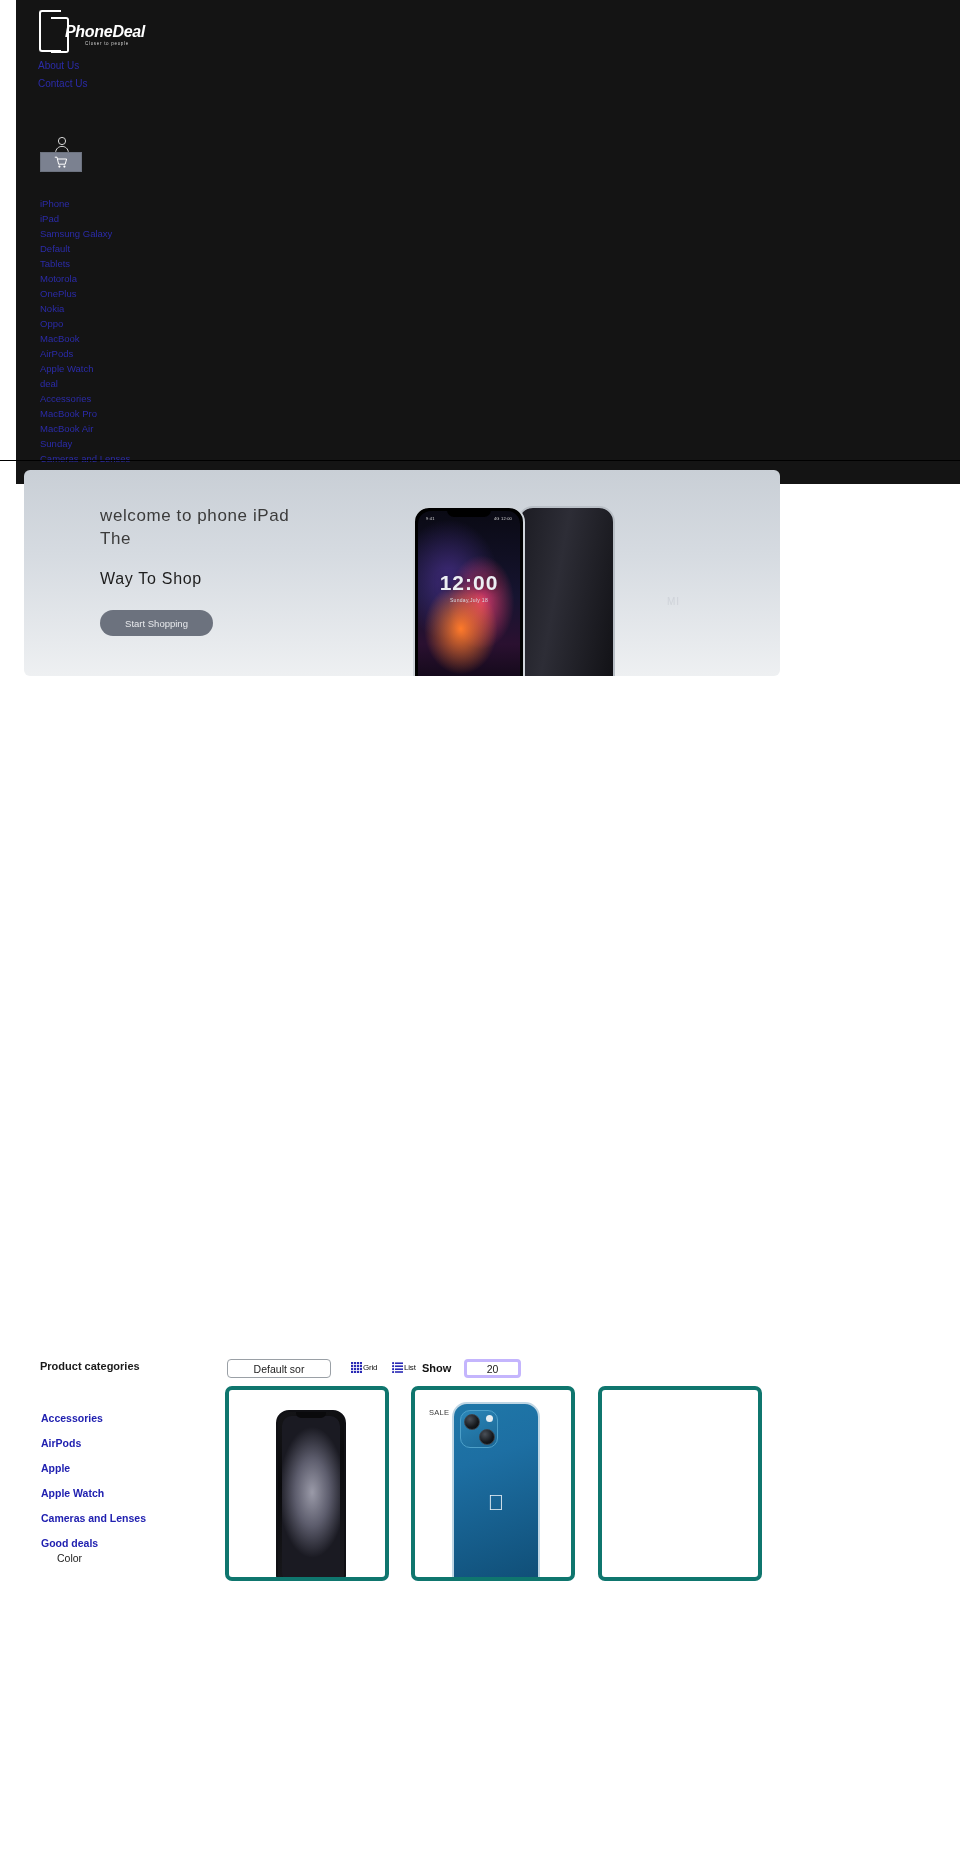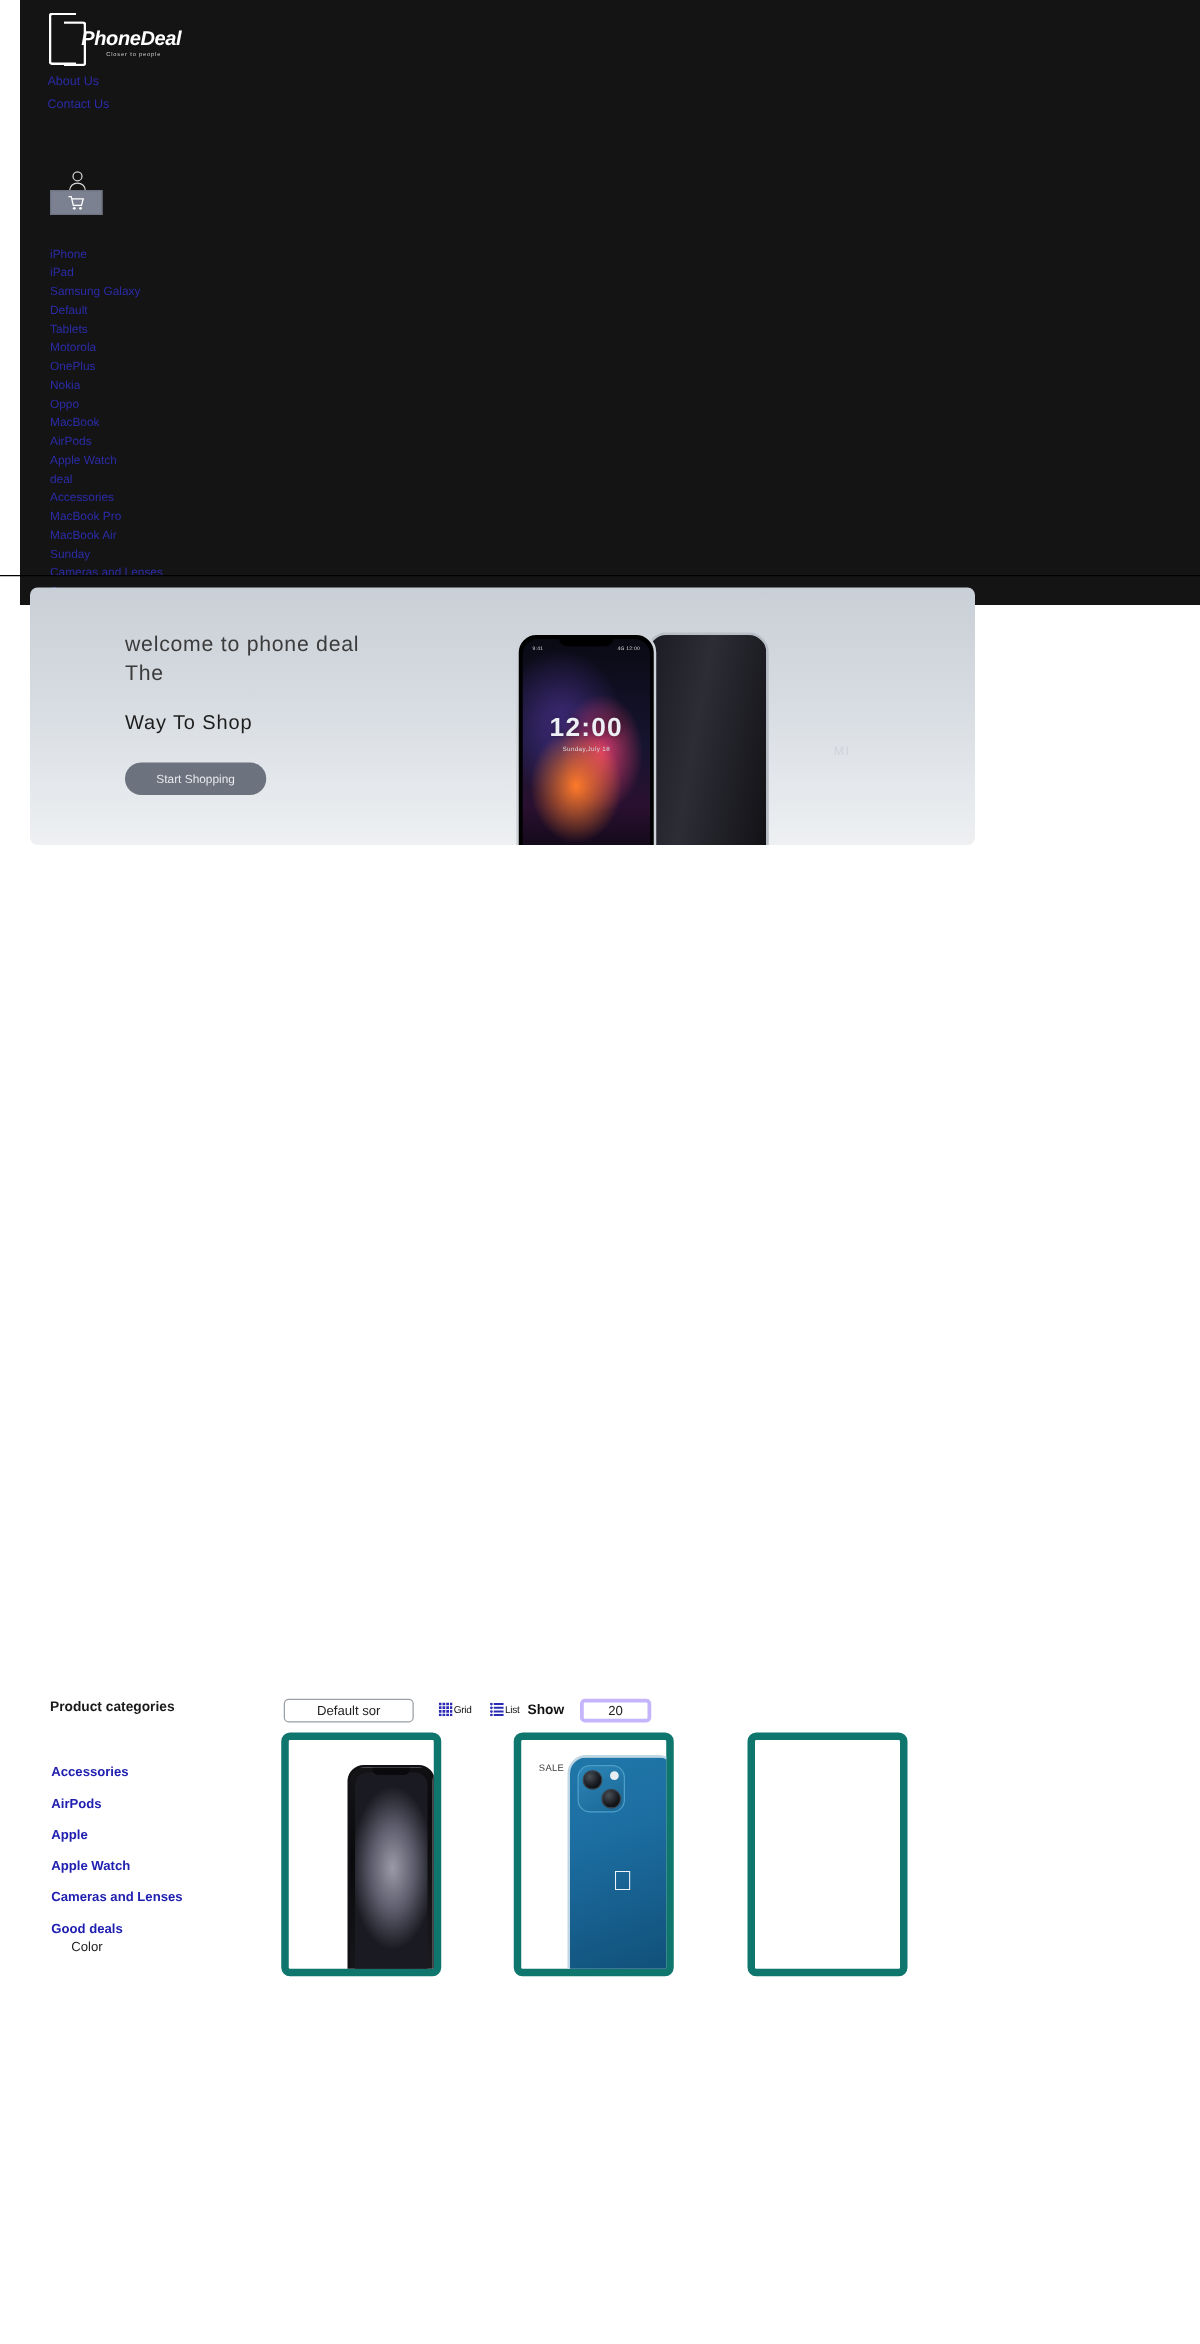"welcome to phone deal" span { text: deal -> iPad }
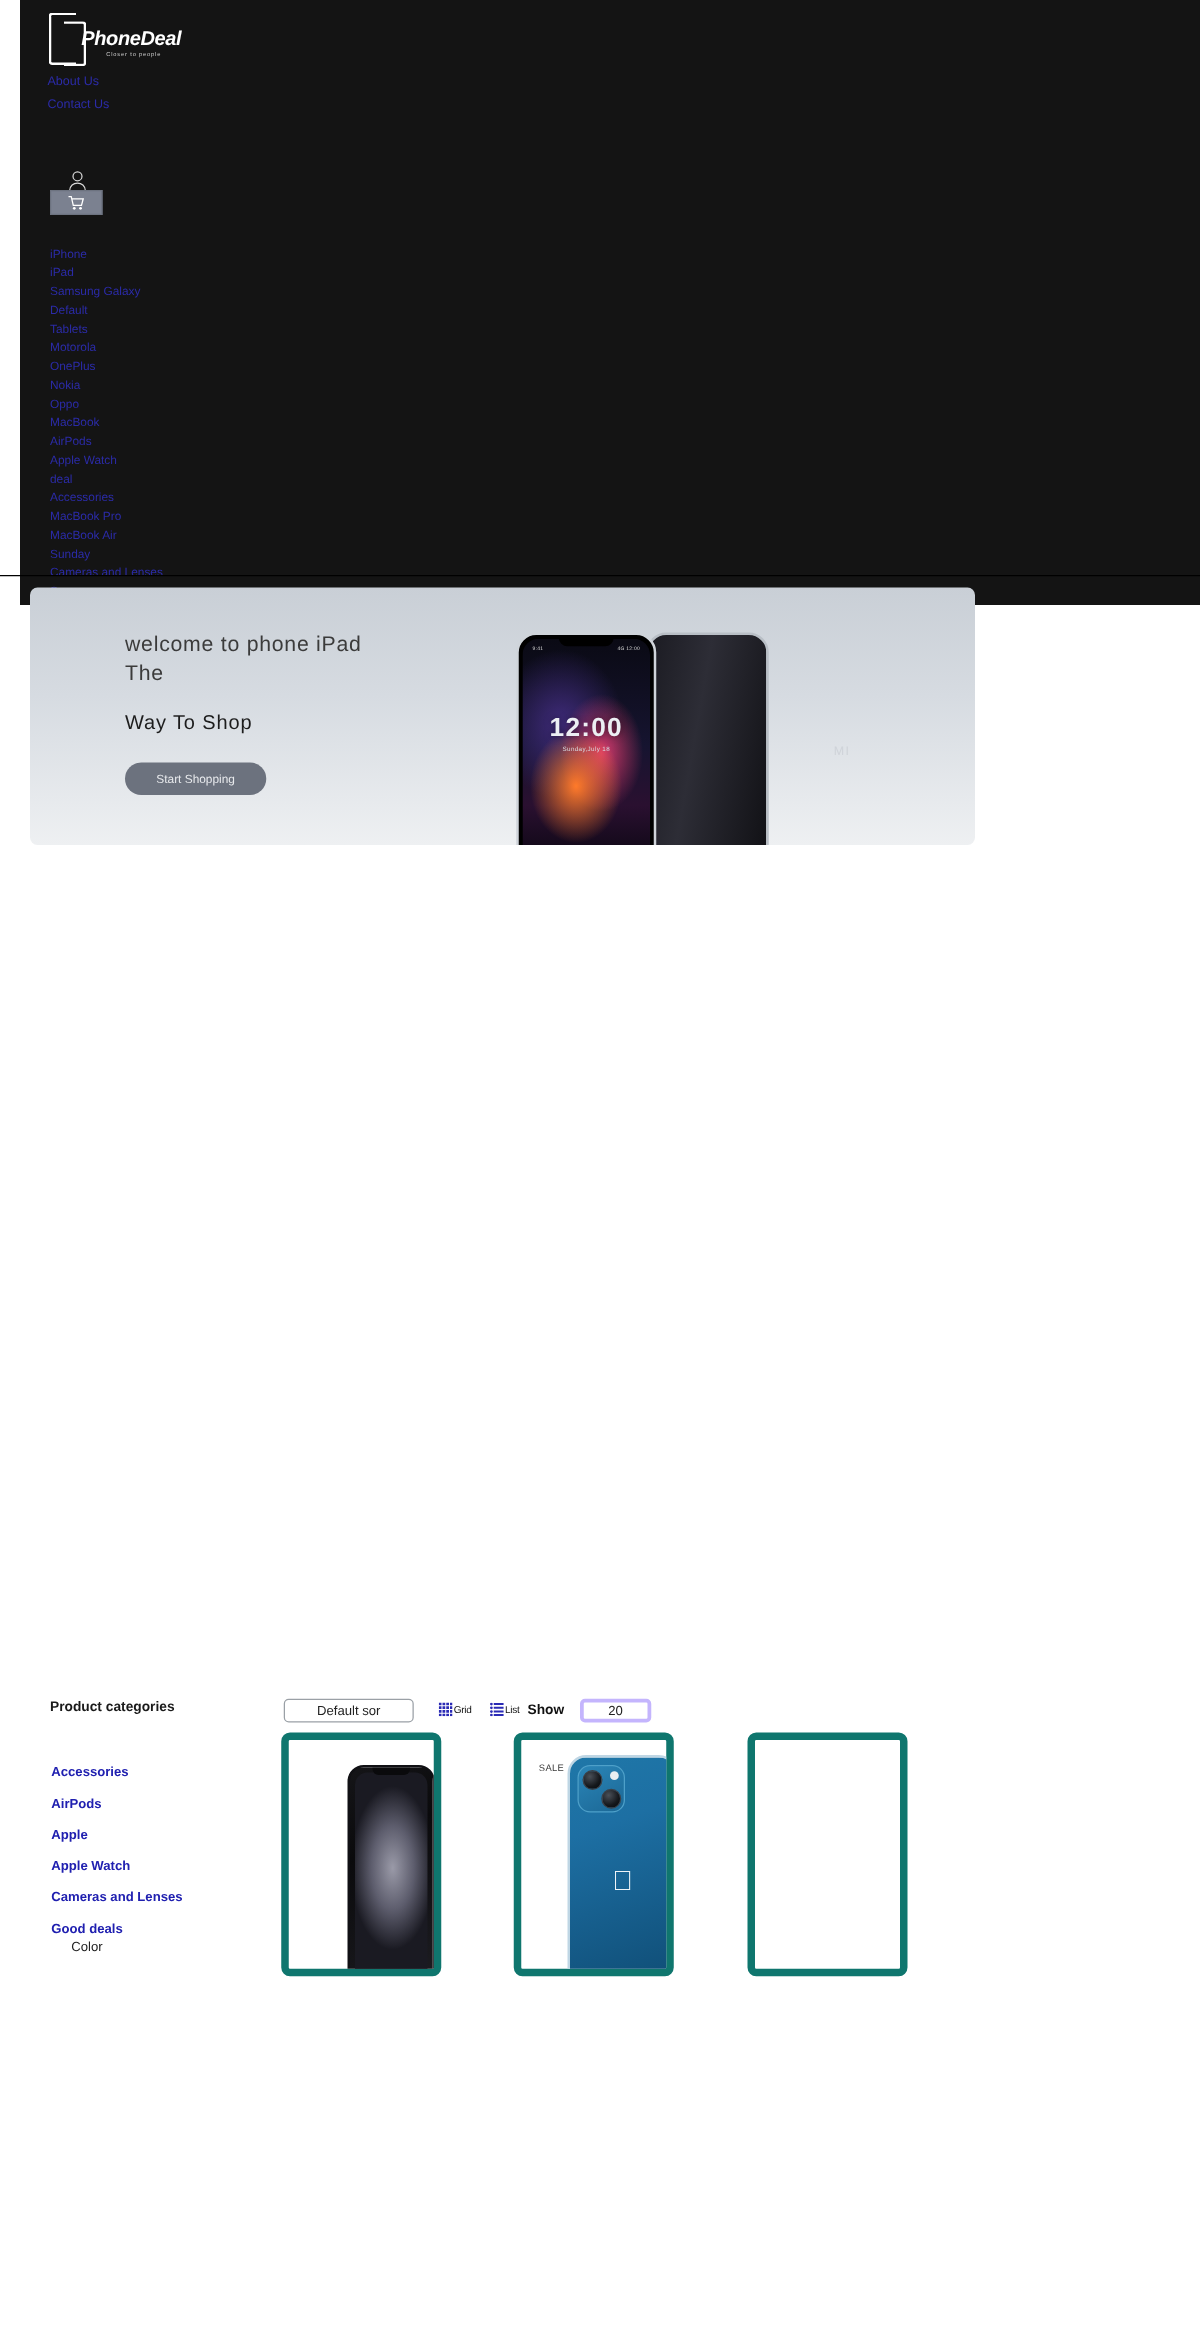"SALE" .prod-card { border: 6px solid #0f766e -> 4px solid #0f766e; width: 128px -> 164px }
